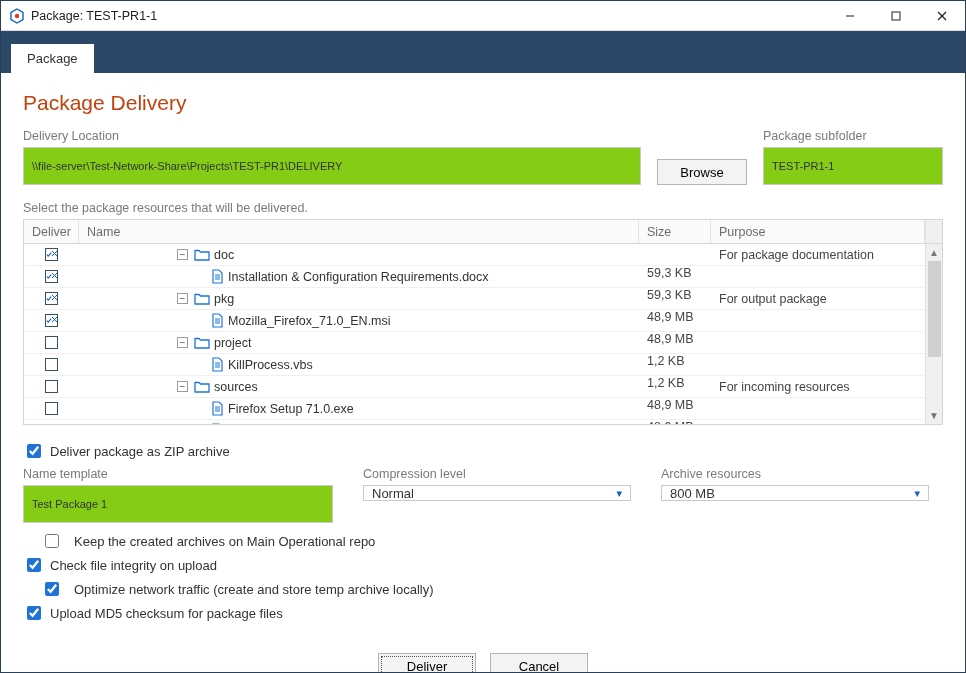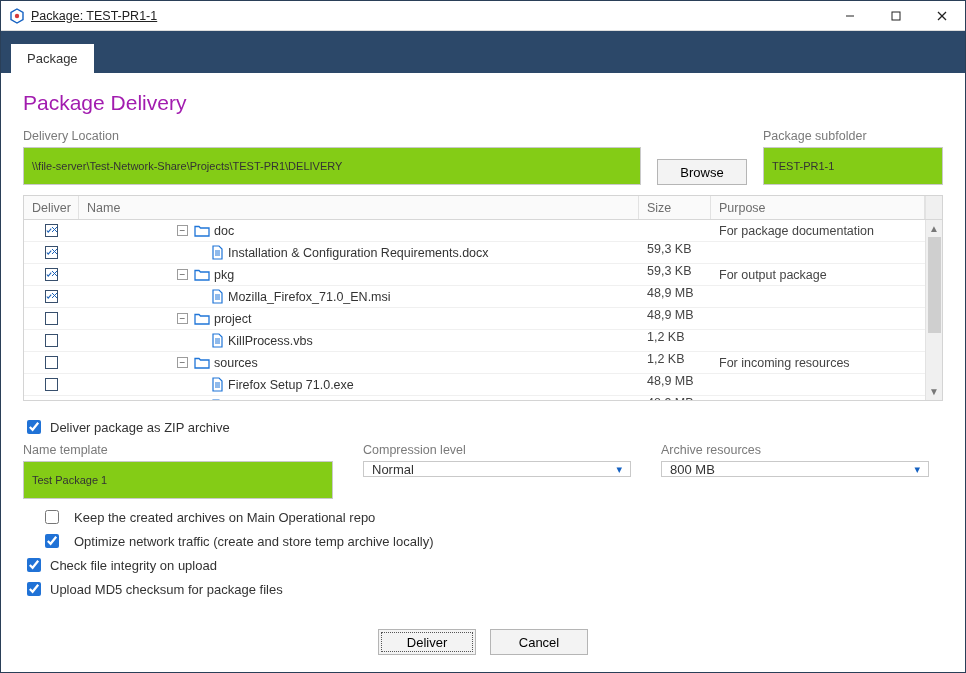"Package: TEST-PR1-1" .titlebar .title { text-decoration: underline -> none }
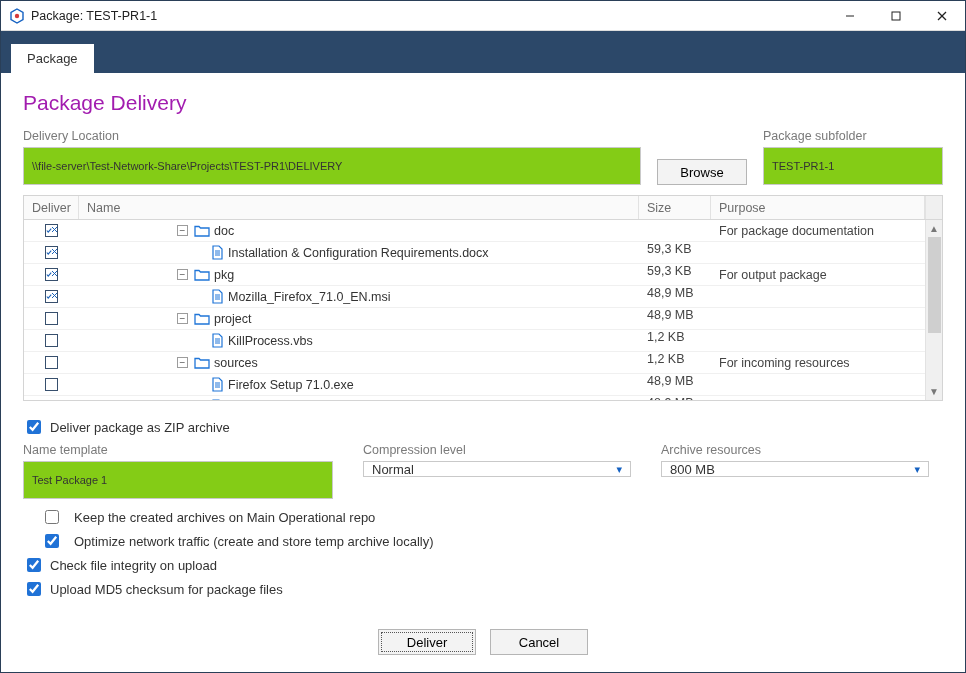"Package Delivery" .page-title { color: #a21caf -> #c2410c }
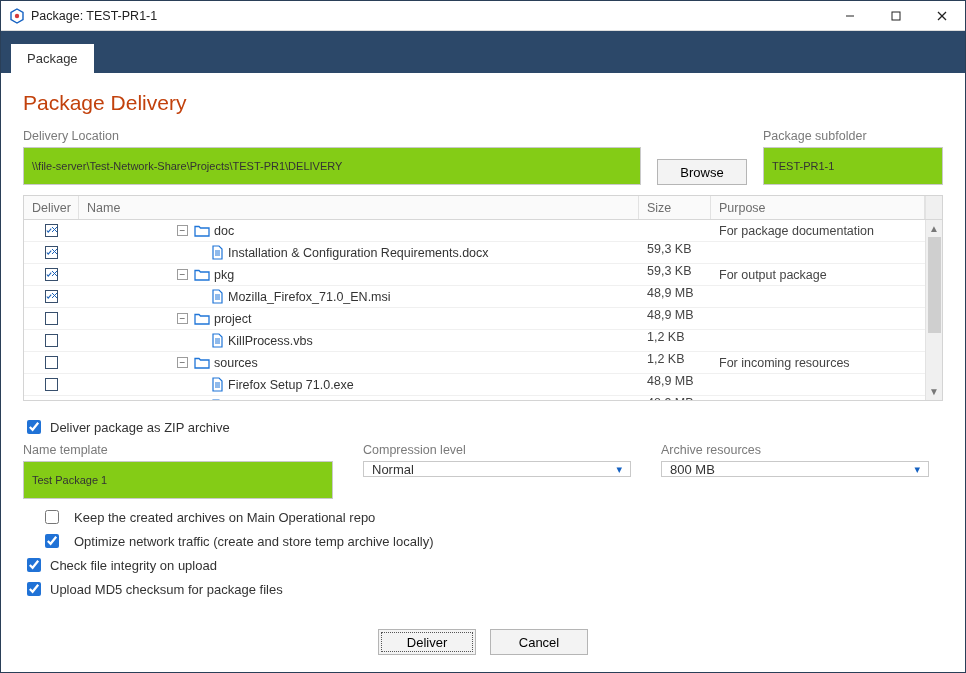"Select the package resources that" div.help-text { html: none -> <div>Select the package resources that will be delivered.</div> }
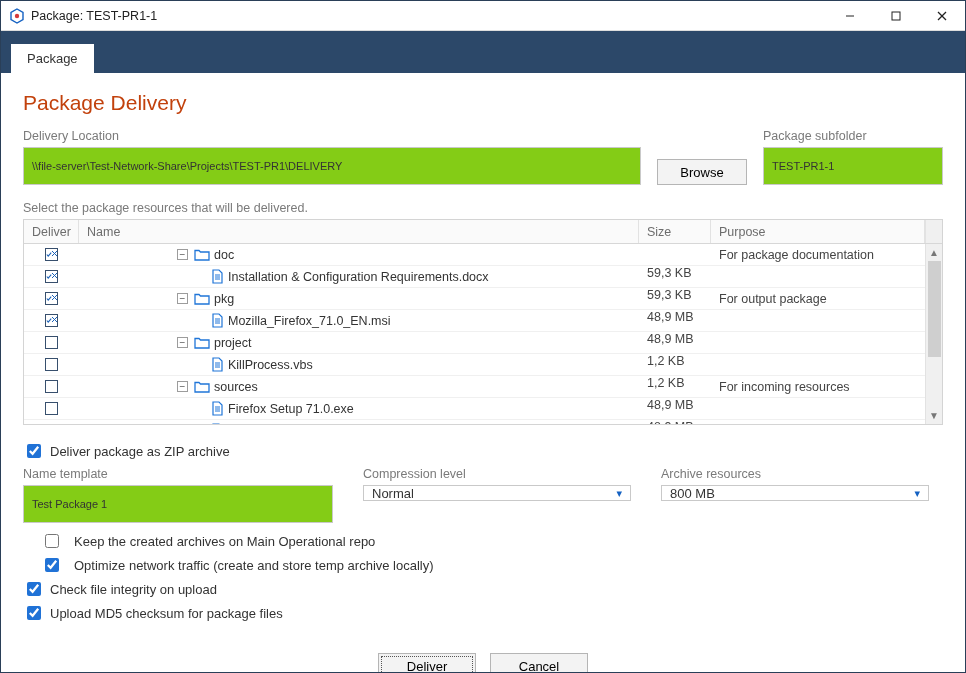"Optimize network traffic (create and" label.chk-line { order: before "Check file integrity on upload" -> after "Check file integrity on upload" }
